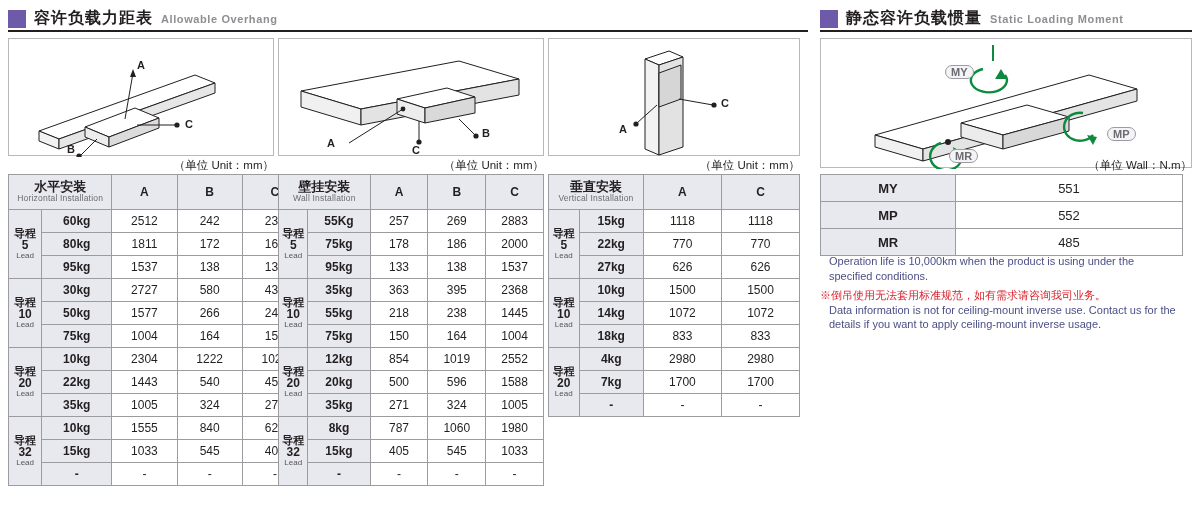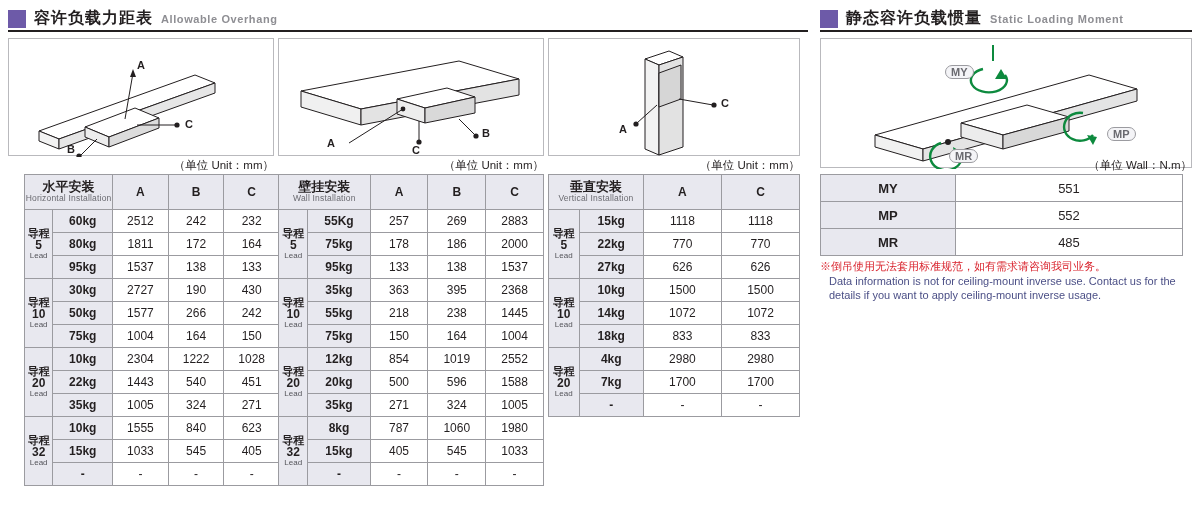"水平安装" table.t { left: 24px -> 8px; width: 256px -> 300px }
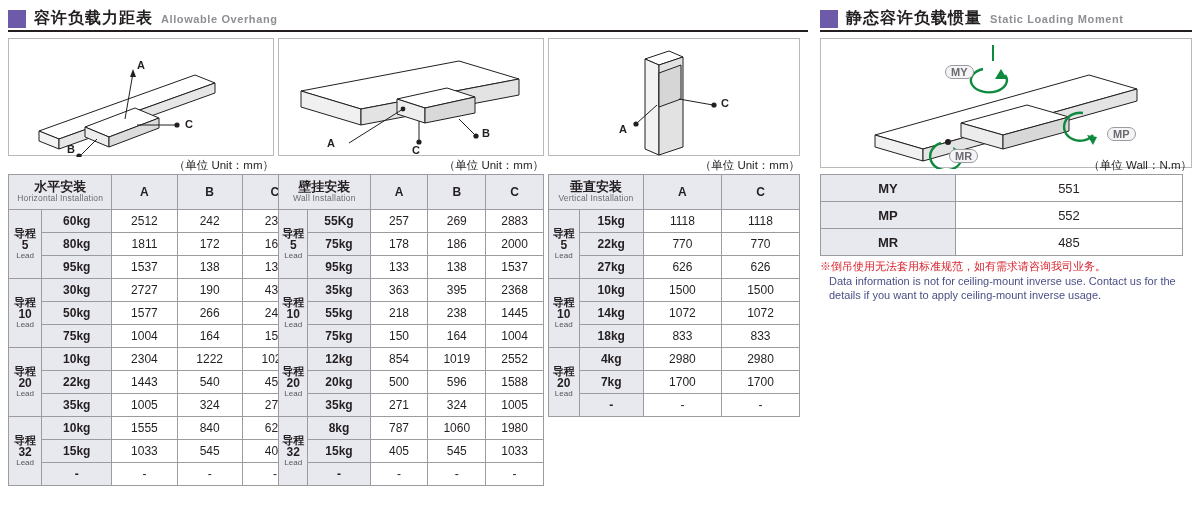"Operation life is 10,000km when" span.en { html: none -> <span>Operation life is 10,000km when the product is using under the specified conditions.</span> }
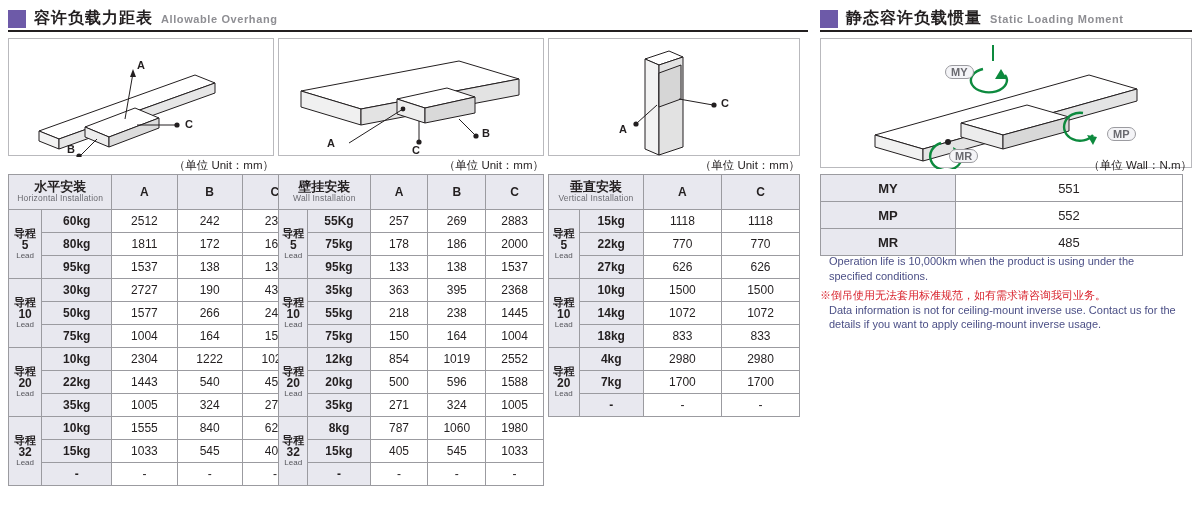"190" td { text: 190 -> 580 }
